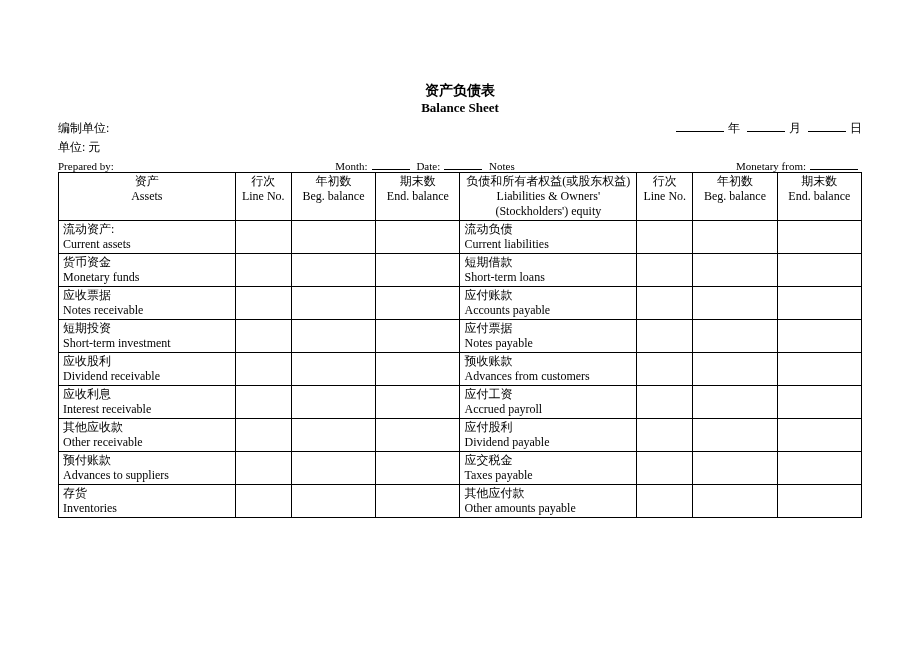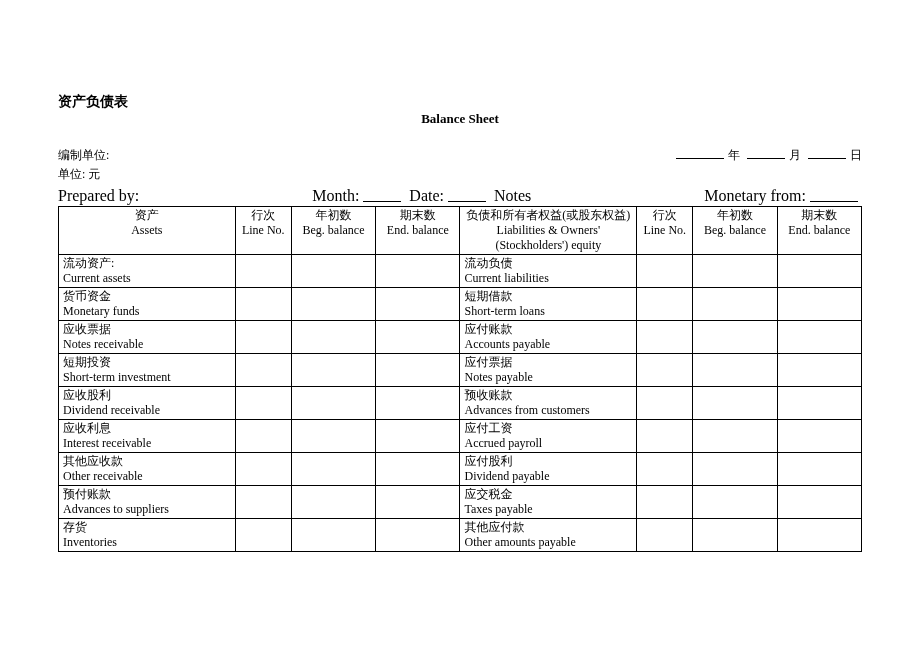"资产负债表" .title { margin-top: 11px -> none; text-align: none -> center }
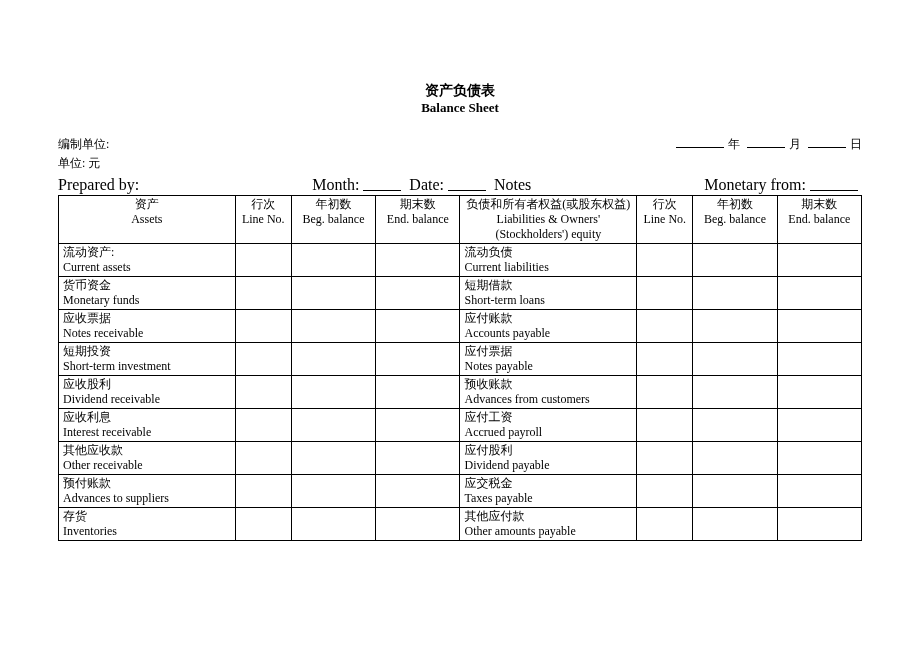"Balance Sheet" .subtitle { margin-bottom: 20px -> 4px }
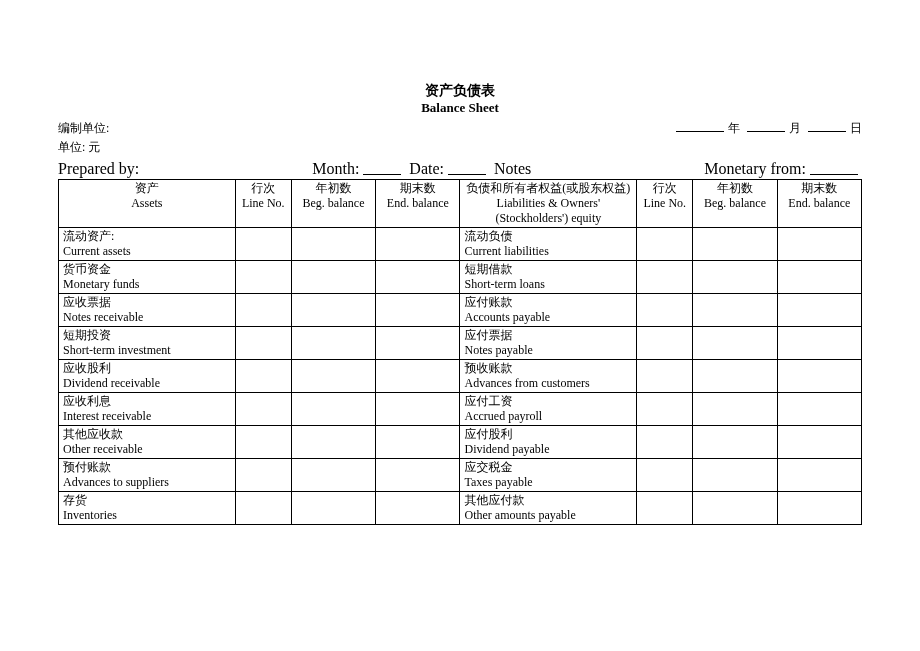"Prepared by:" .line2 { font-size: 16px -> 11px }
